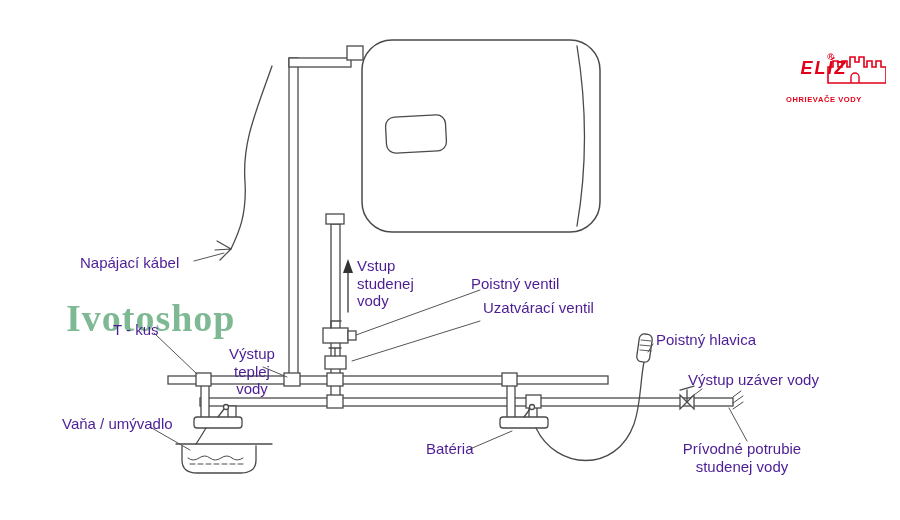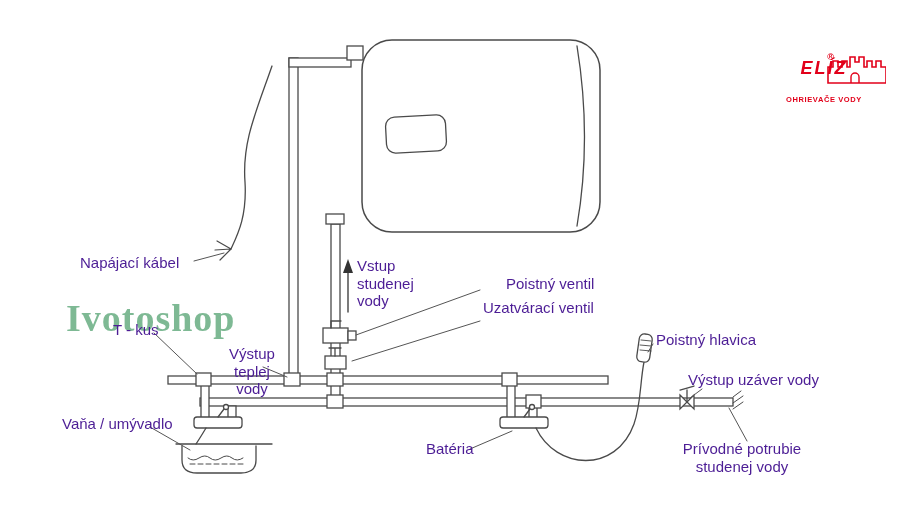"Poistný ventil" div.label { left: 506px -> 471px }
